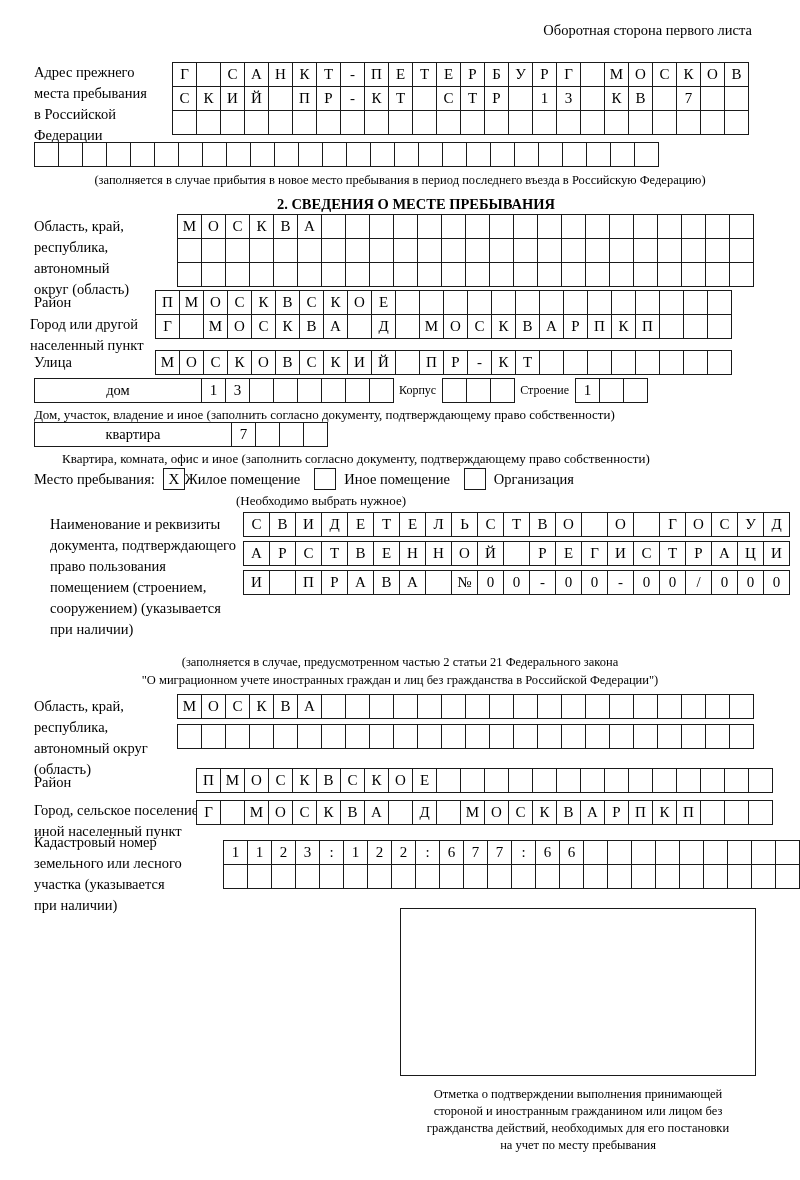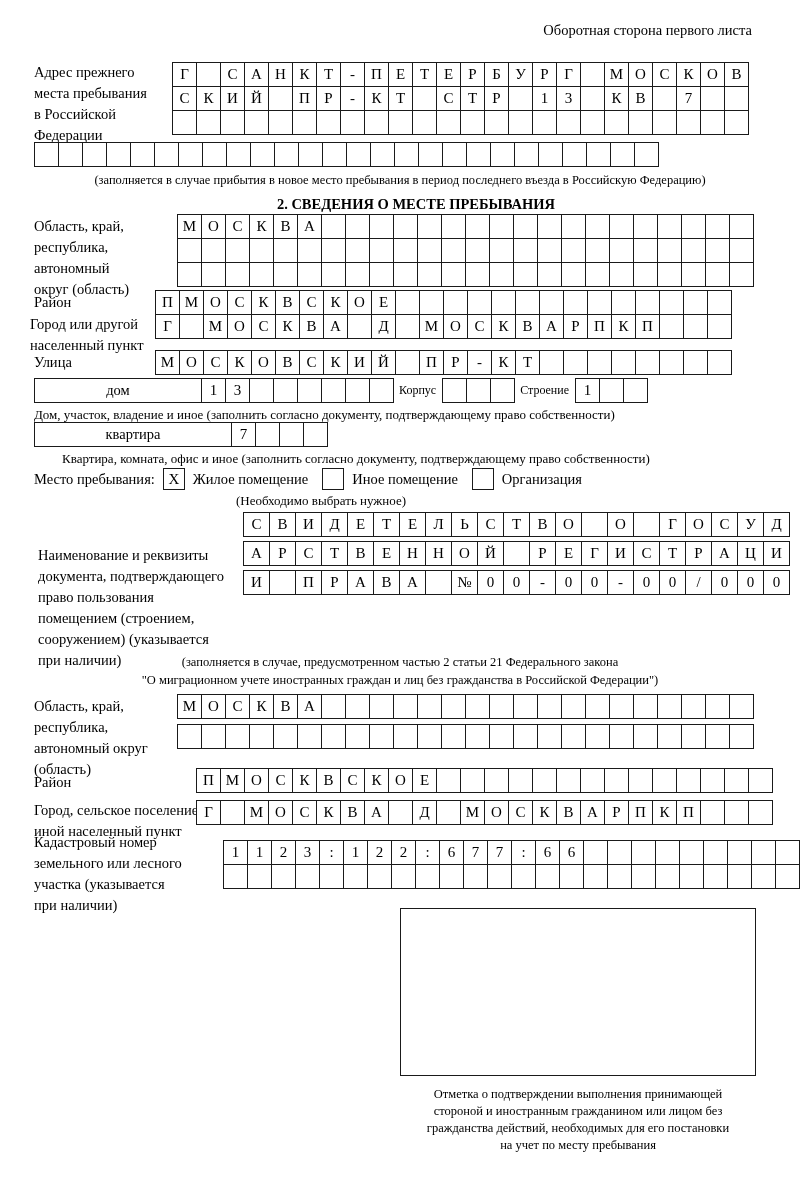"Жилое помещение" span.lbl { margin-left: 8px -> none }
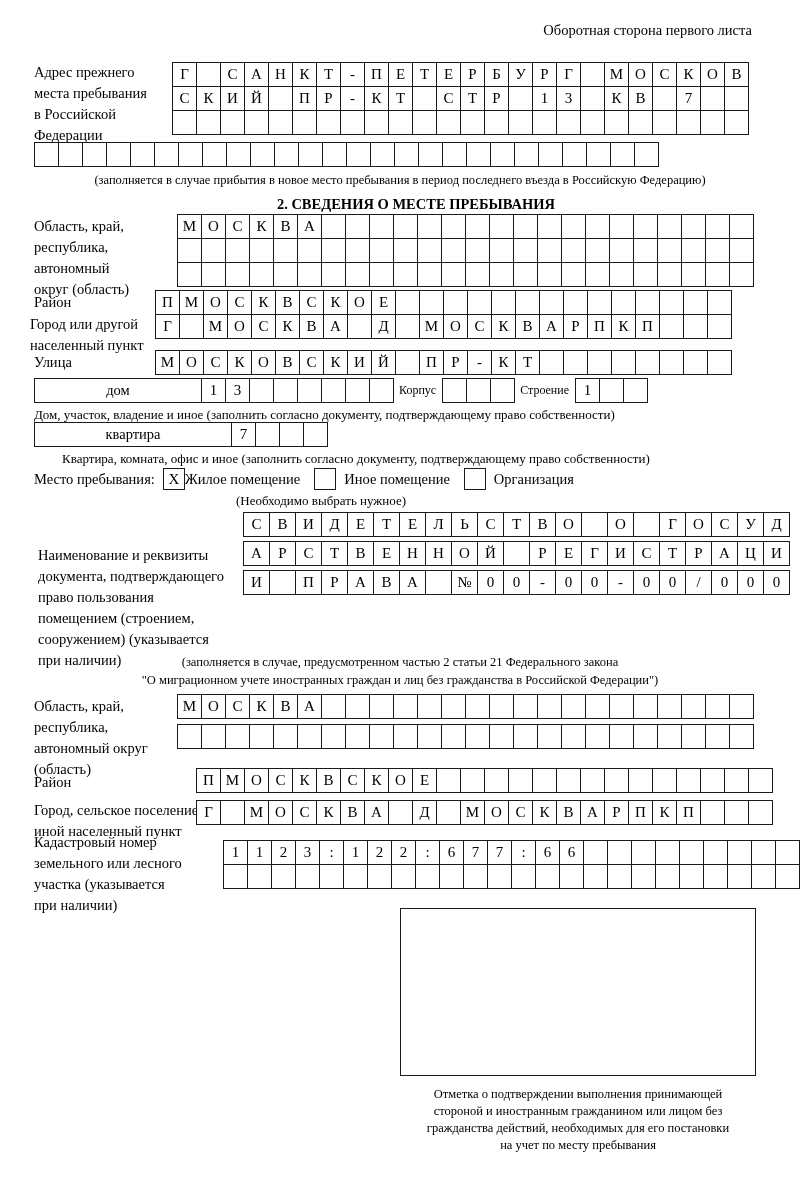"Наименование и реквизиты" div.abs { left: 38px -> 50px; margin-top: 31px -> none }
